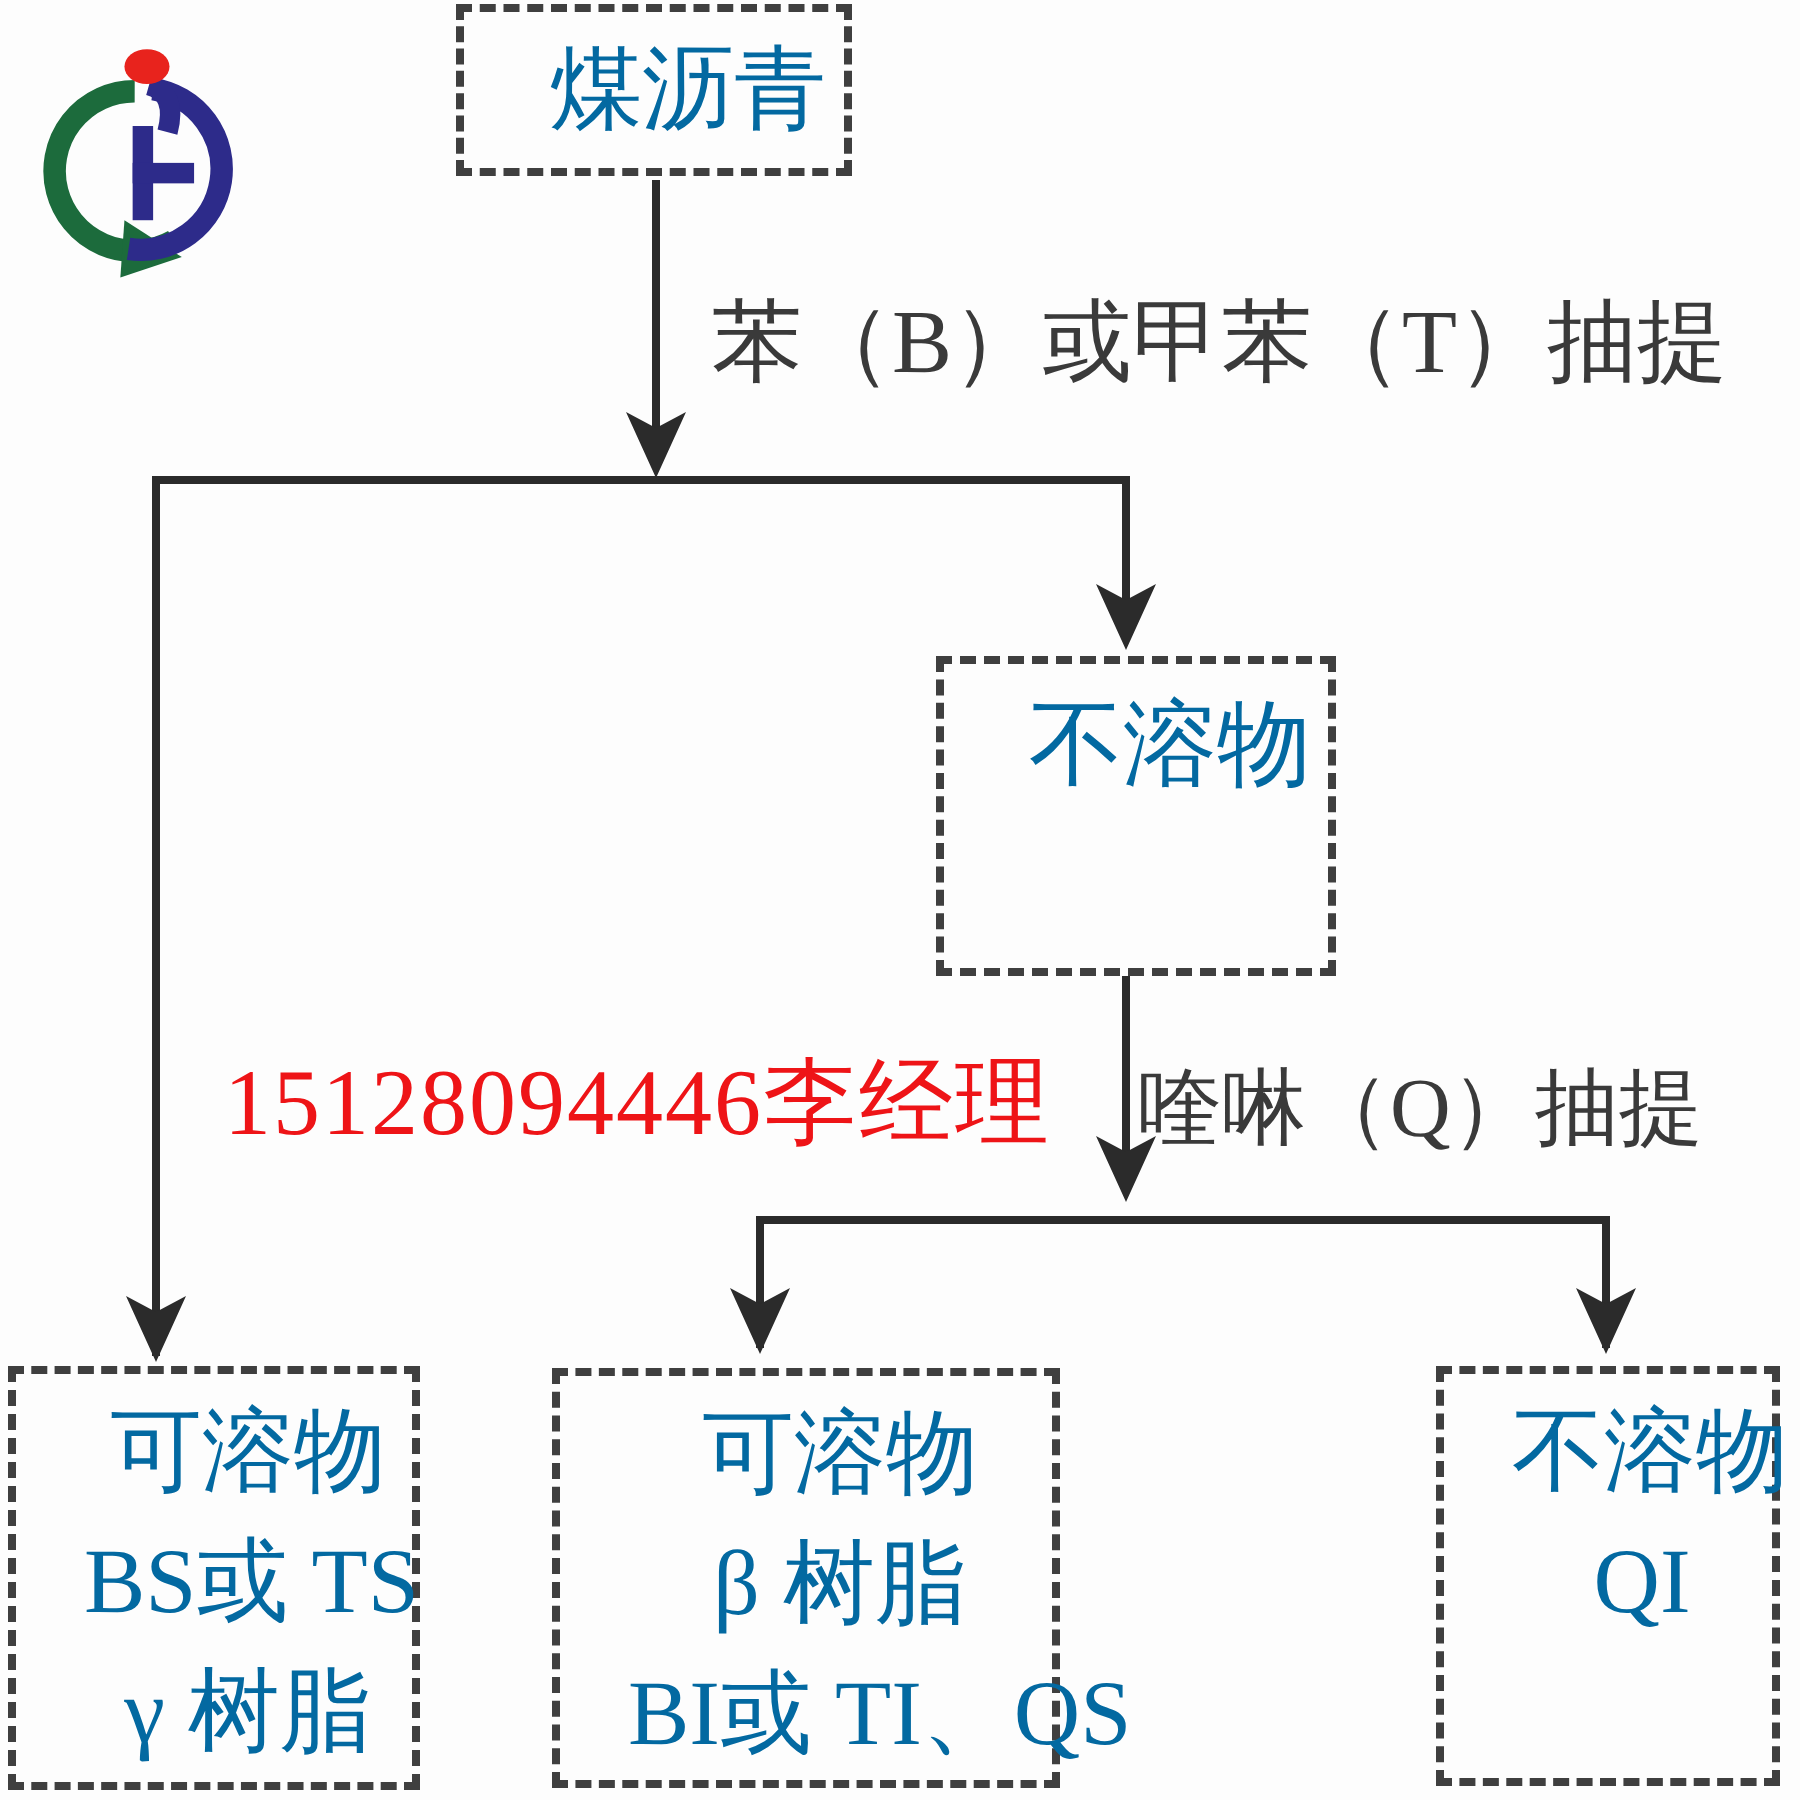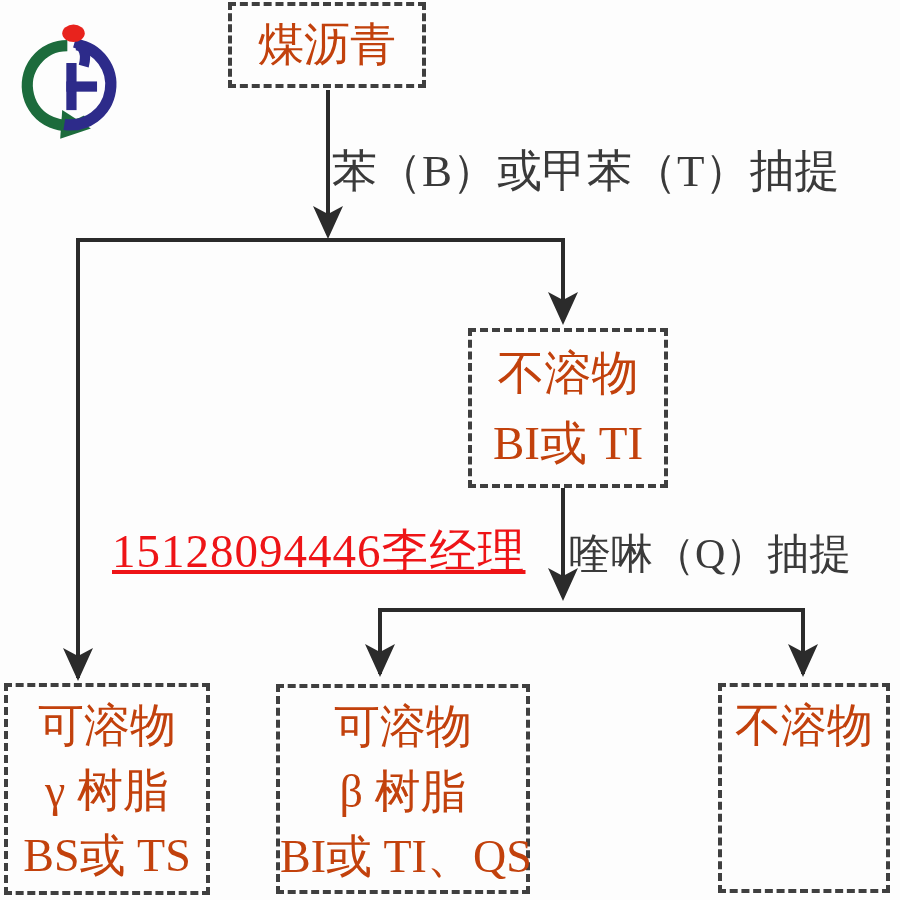"煤沥青" .dashed-box { color: #c2410c -> #0369a1; padding-left: none -> 34px }
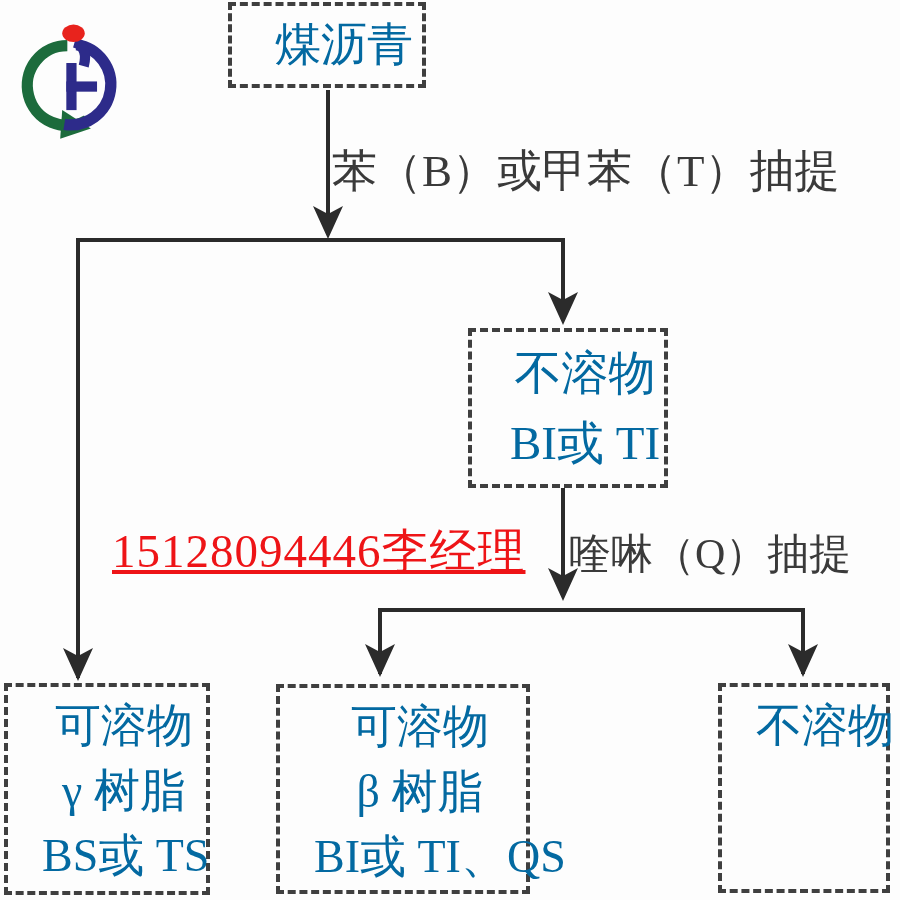"苯（B）或甲苯（T）抽提" .edge-label-benzene { left: 332px -> 356px }
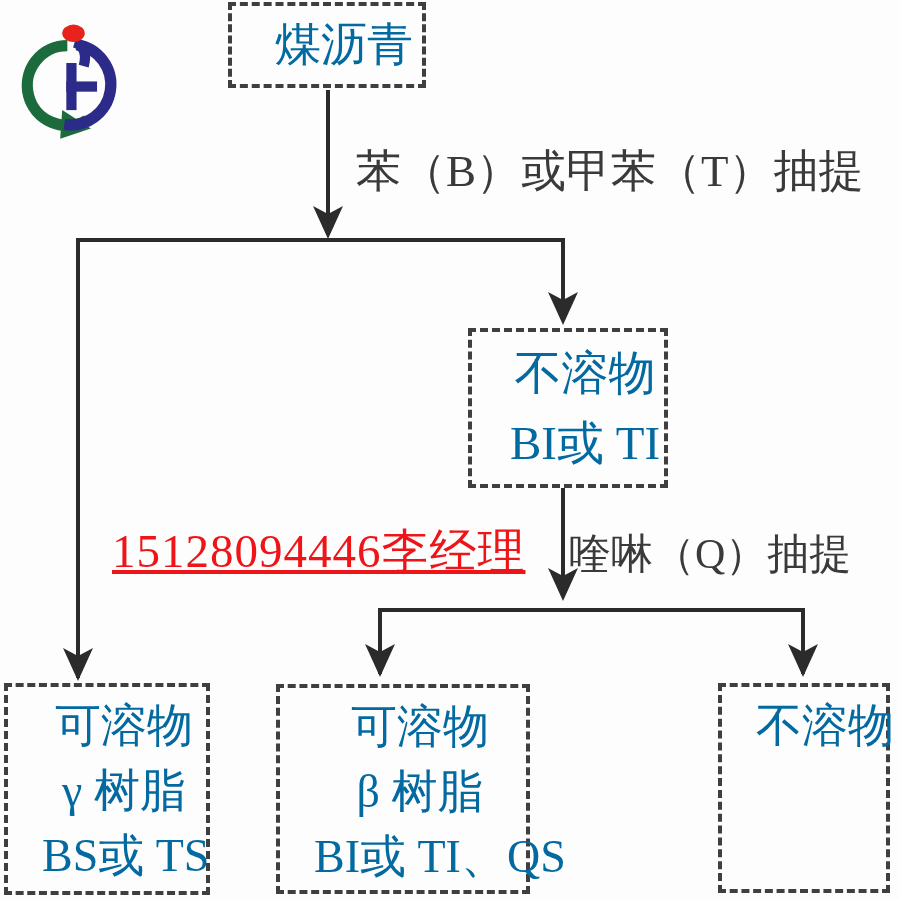"BI或 TI" span.node-line { html: <span>BI或 TI</span> -> none }
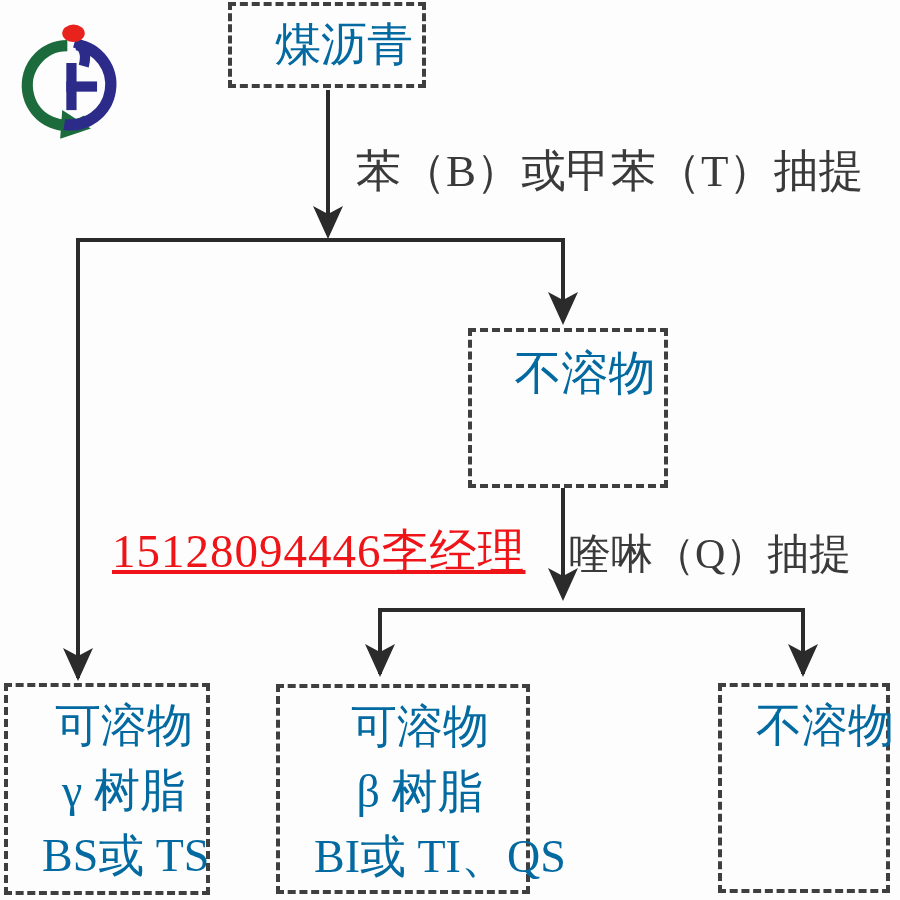"15128094446李经理" .watermark { text-decoration: underline -> none }
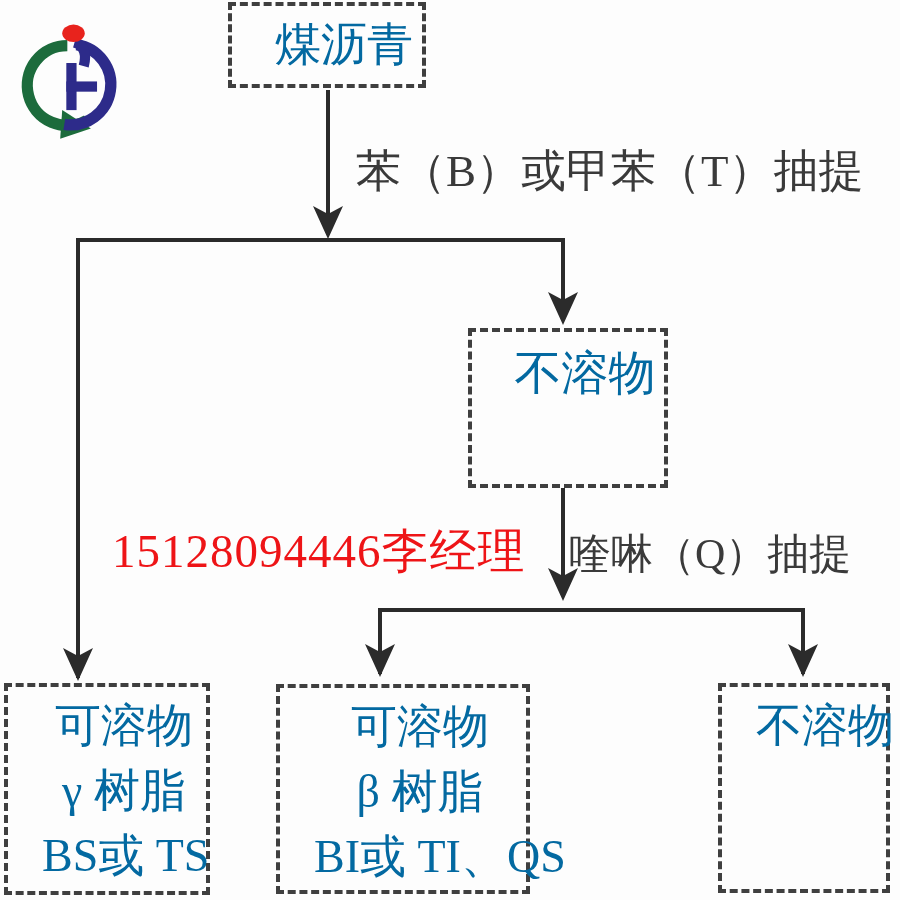"QI" span.node-line { html: none -> <span>QI</span> }
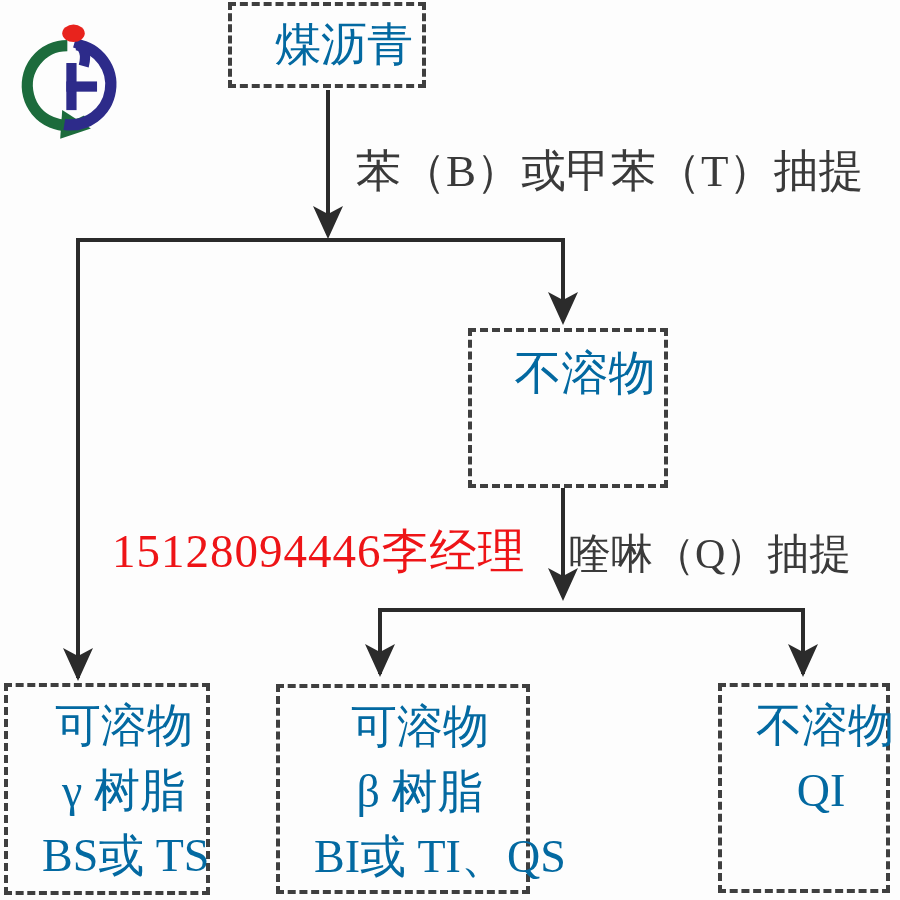"γ 树脂" span.node-line { order: before "BS或 TS" -> after "BS或 TS" }
